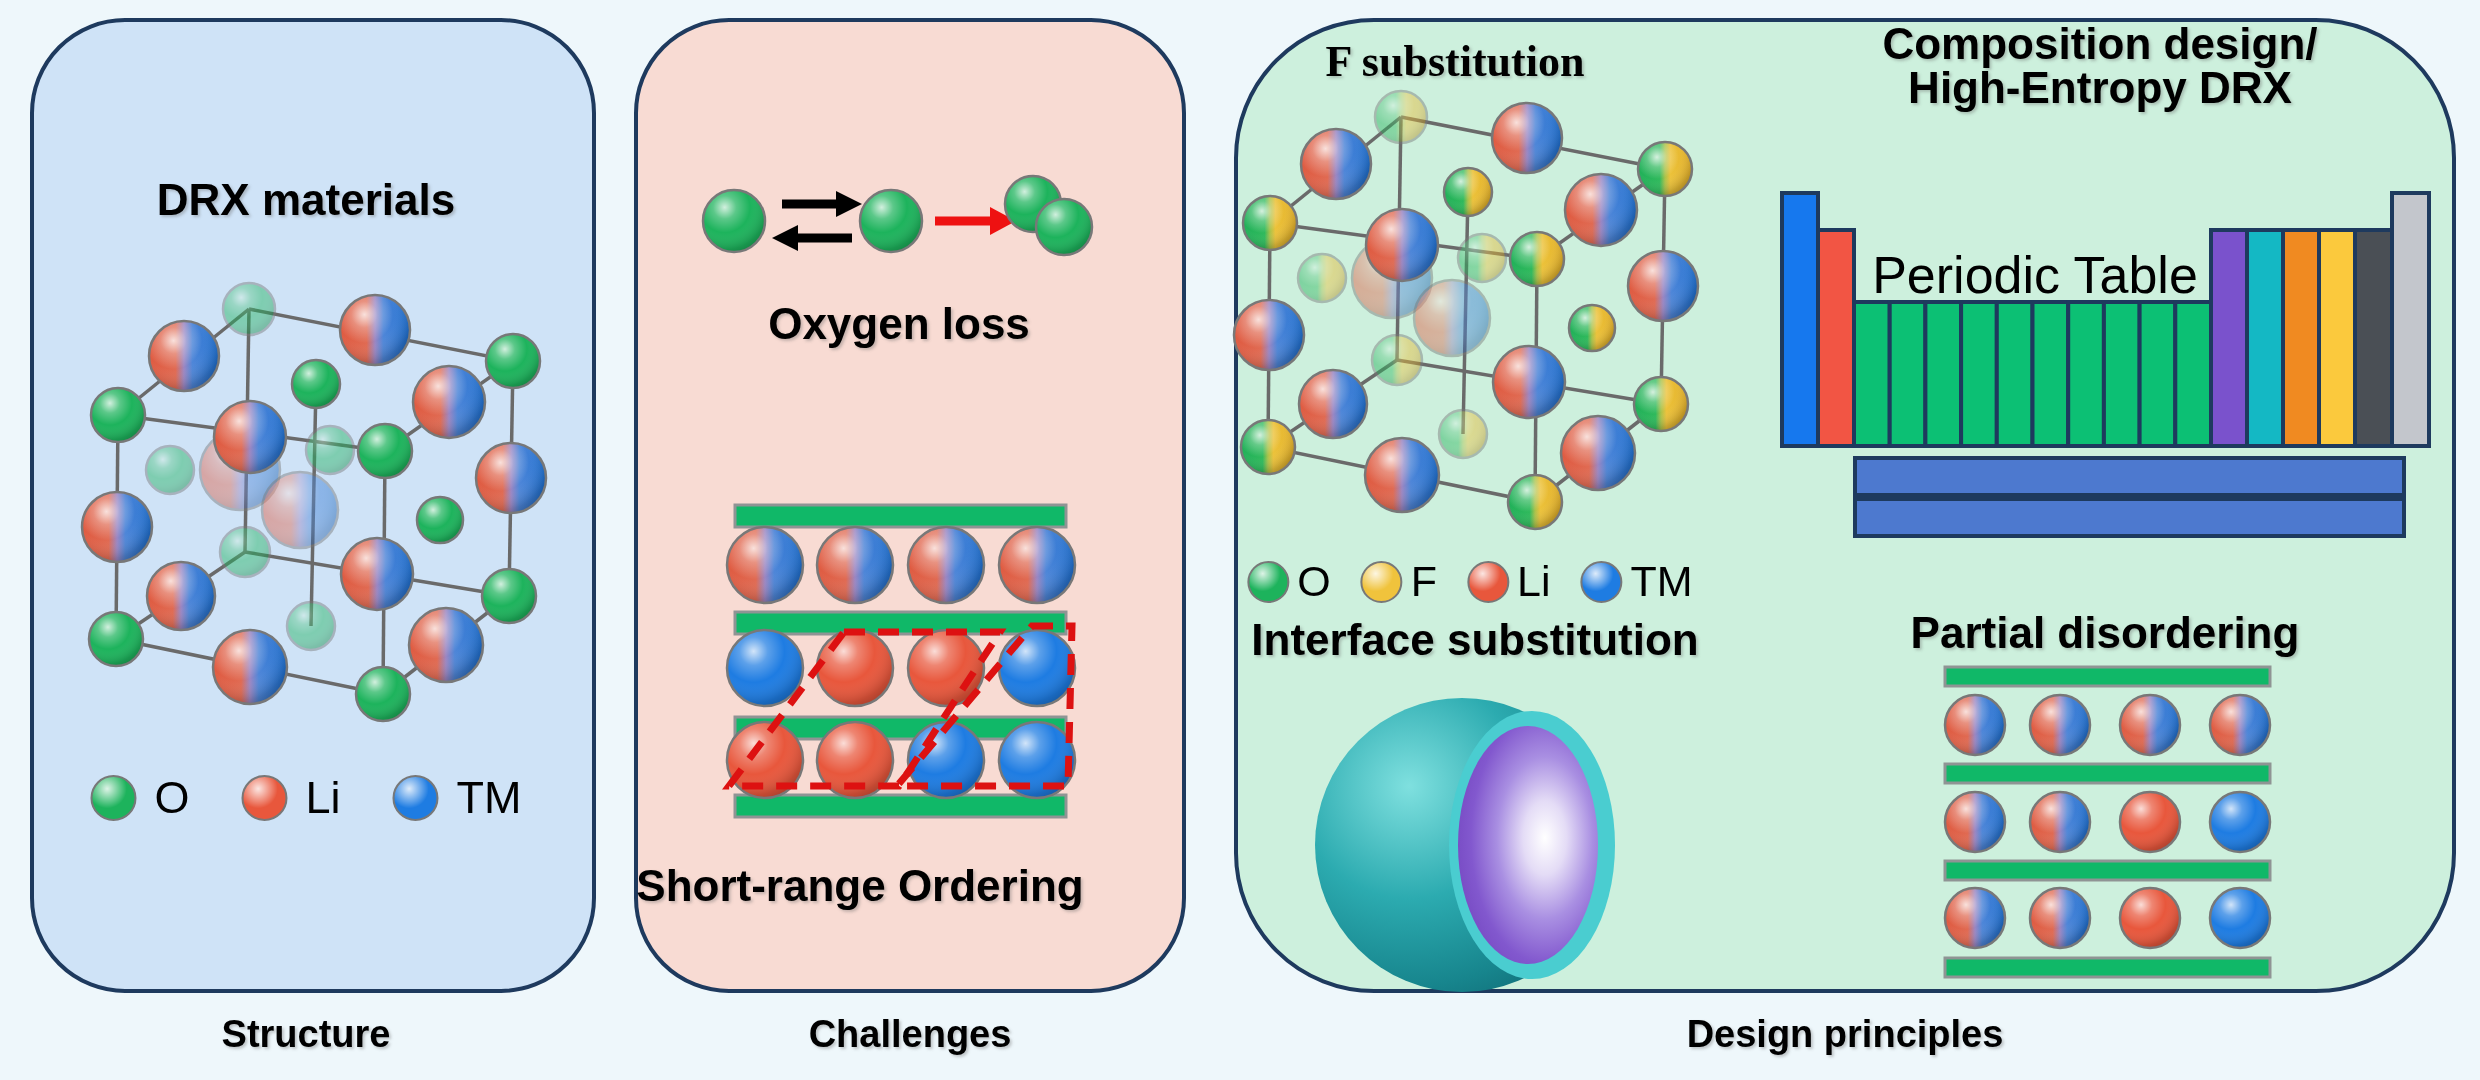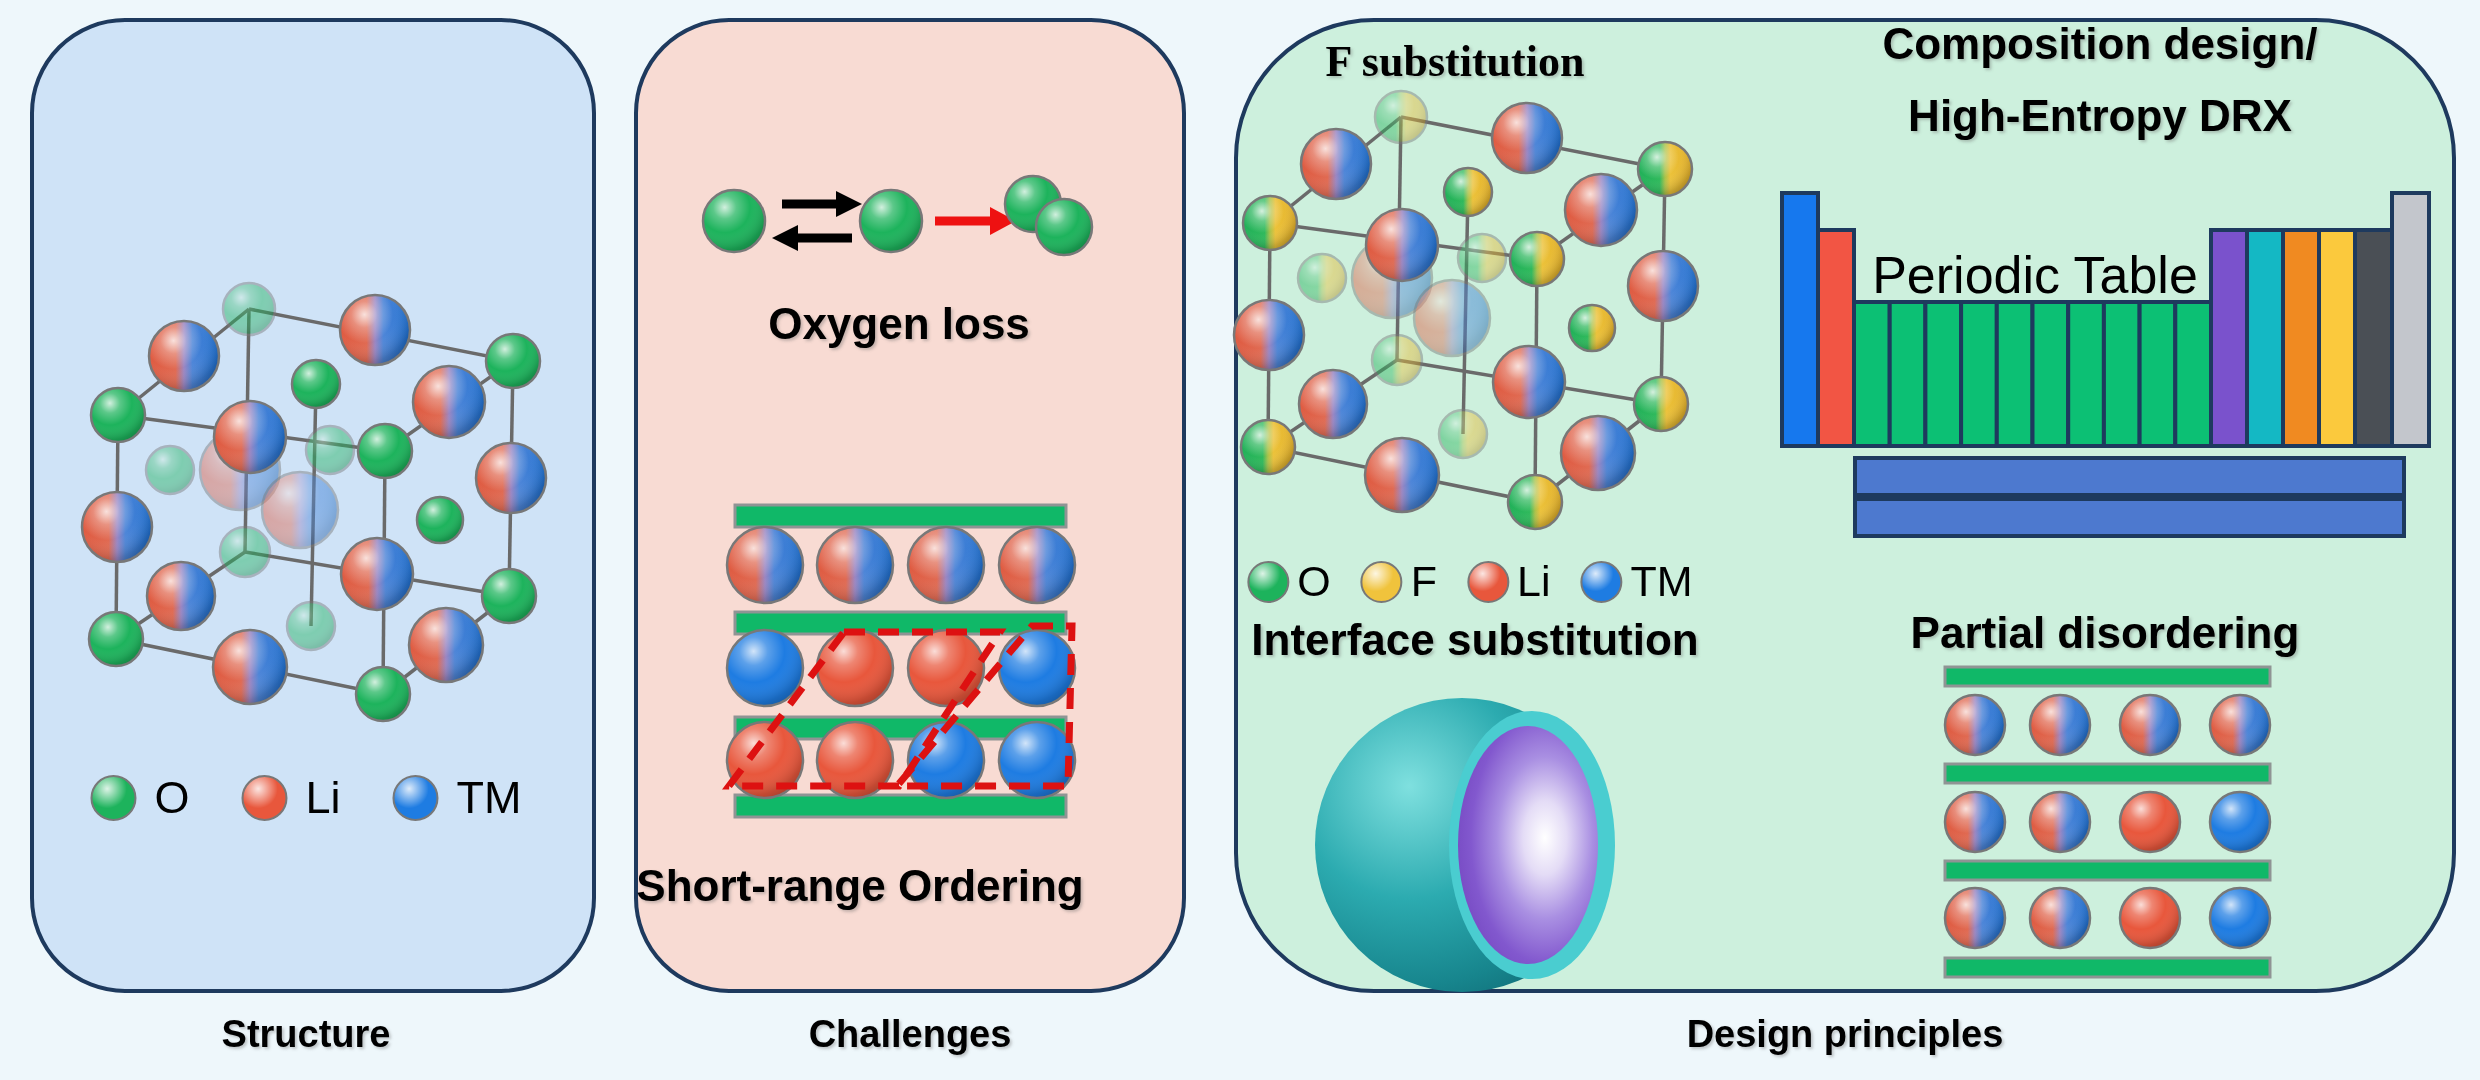"High-Entropy DRX" div.t { top: 92px -> 64px }
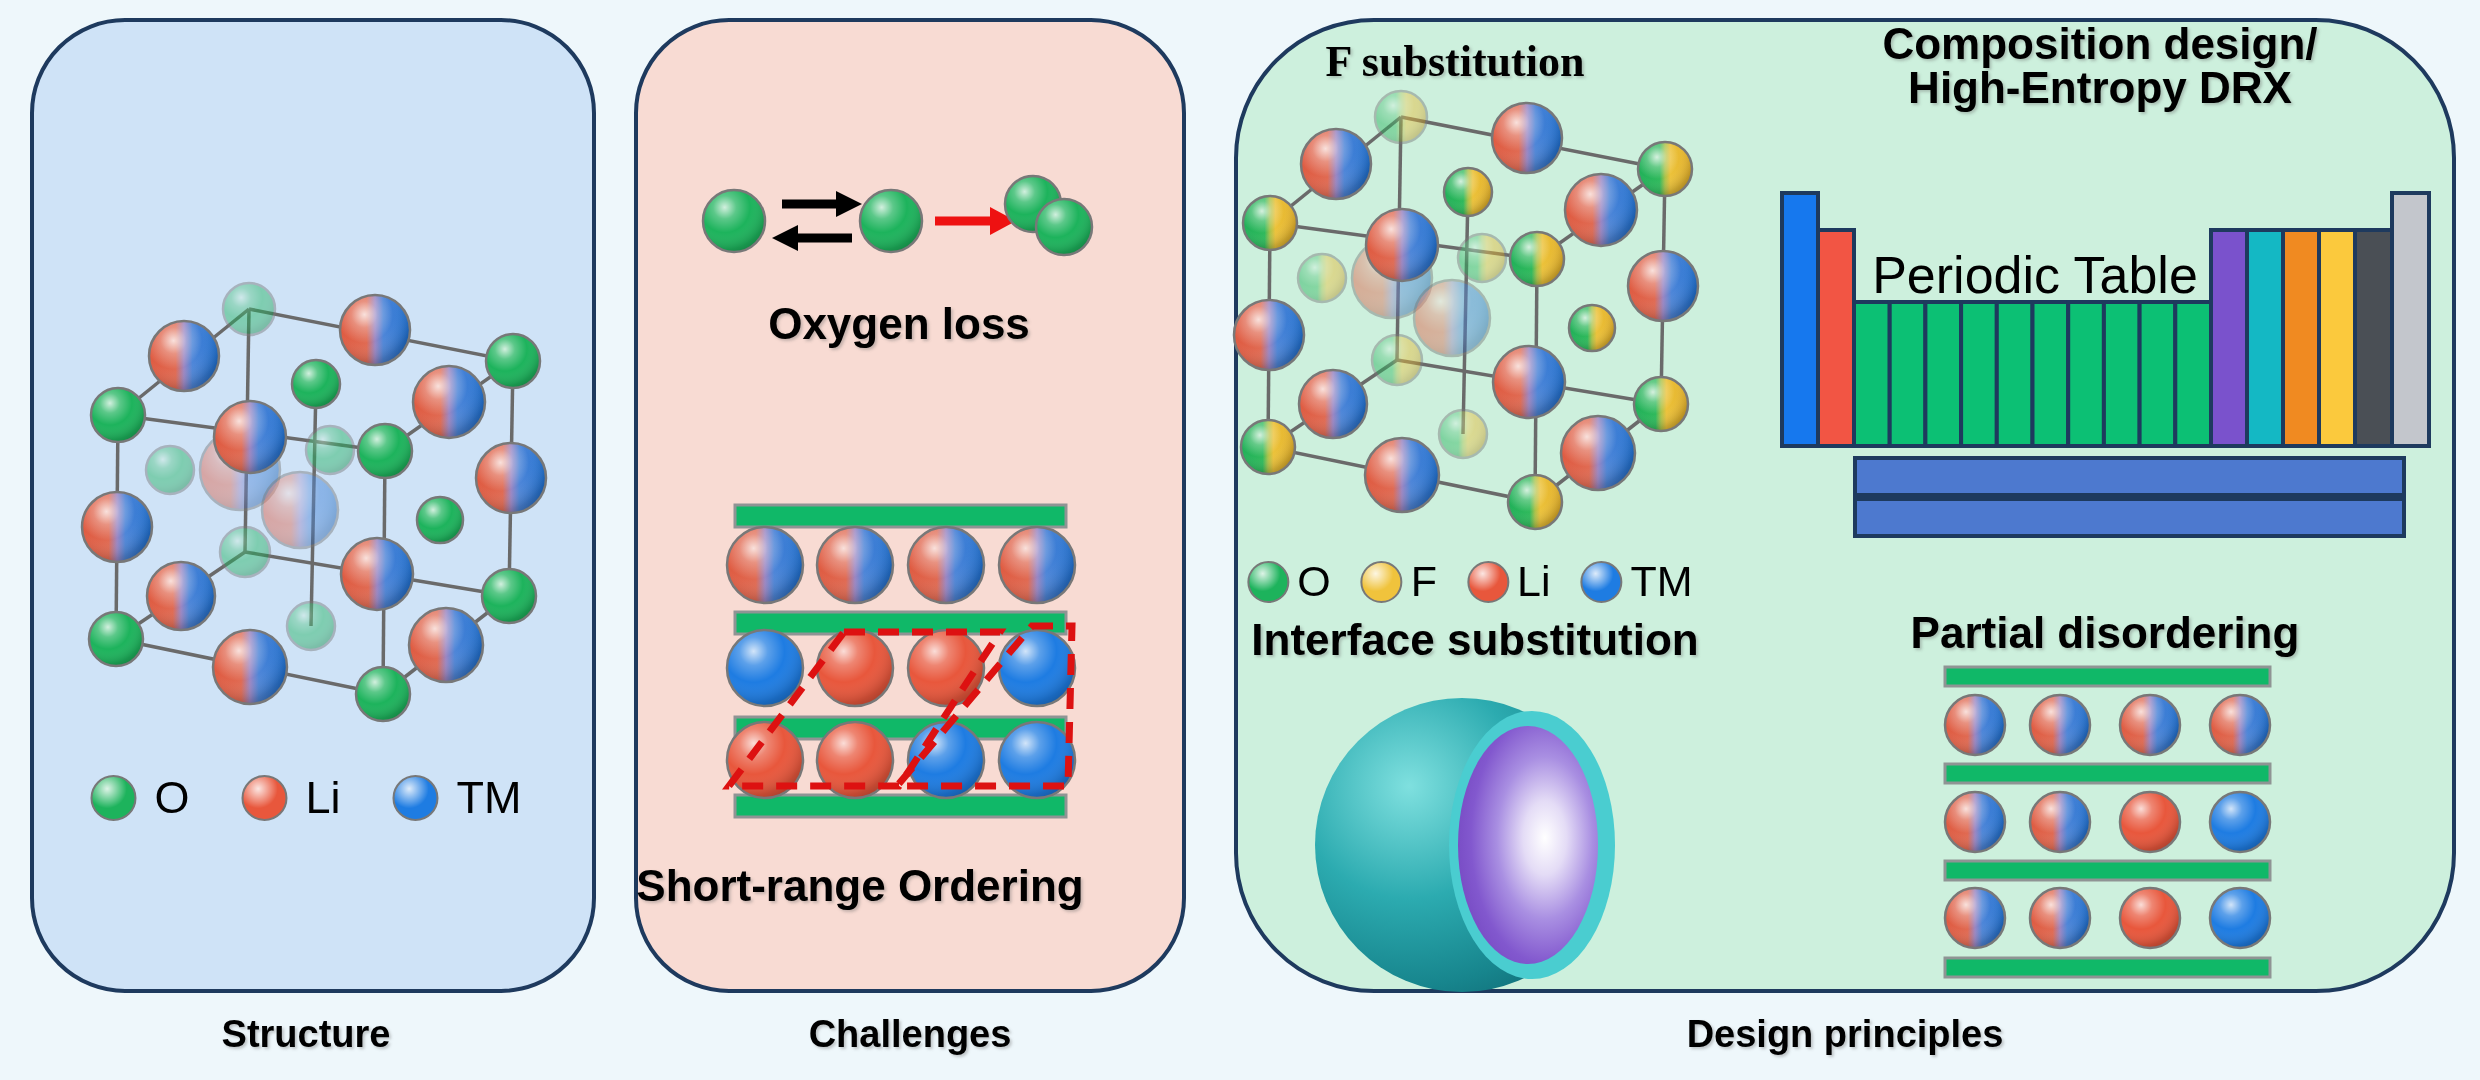"DRX materials" div.t { html: none -> <div>DRX materials</div> }
